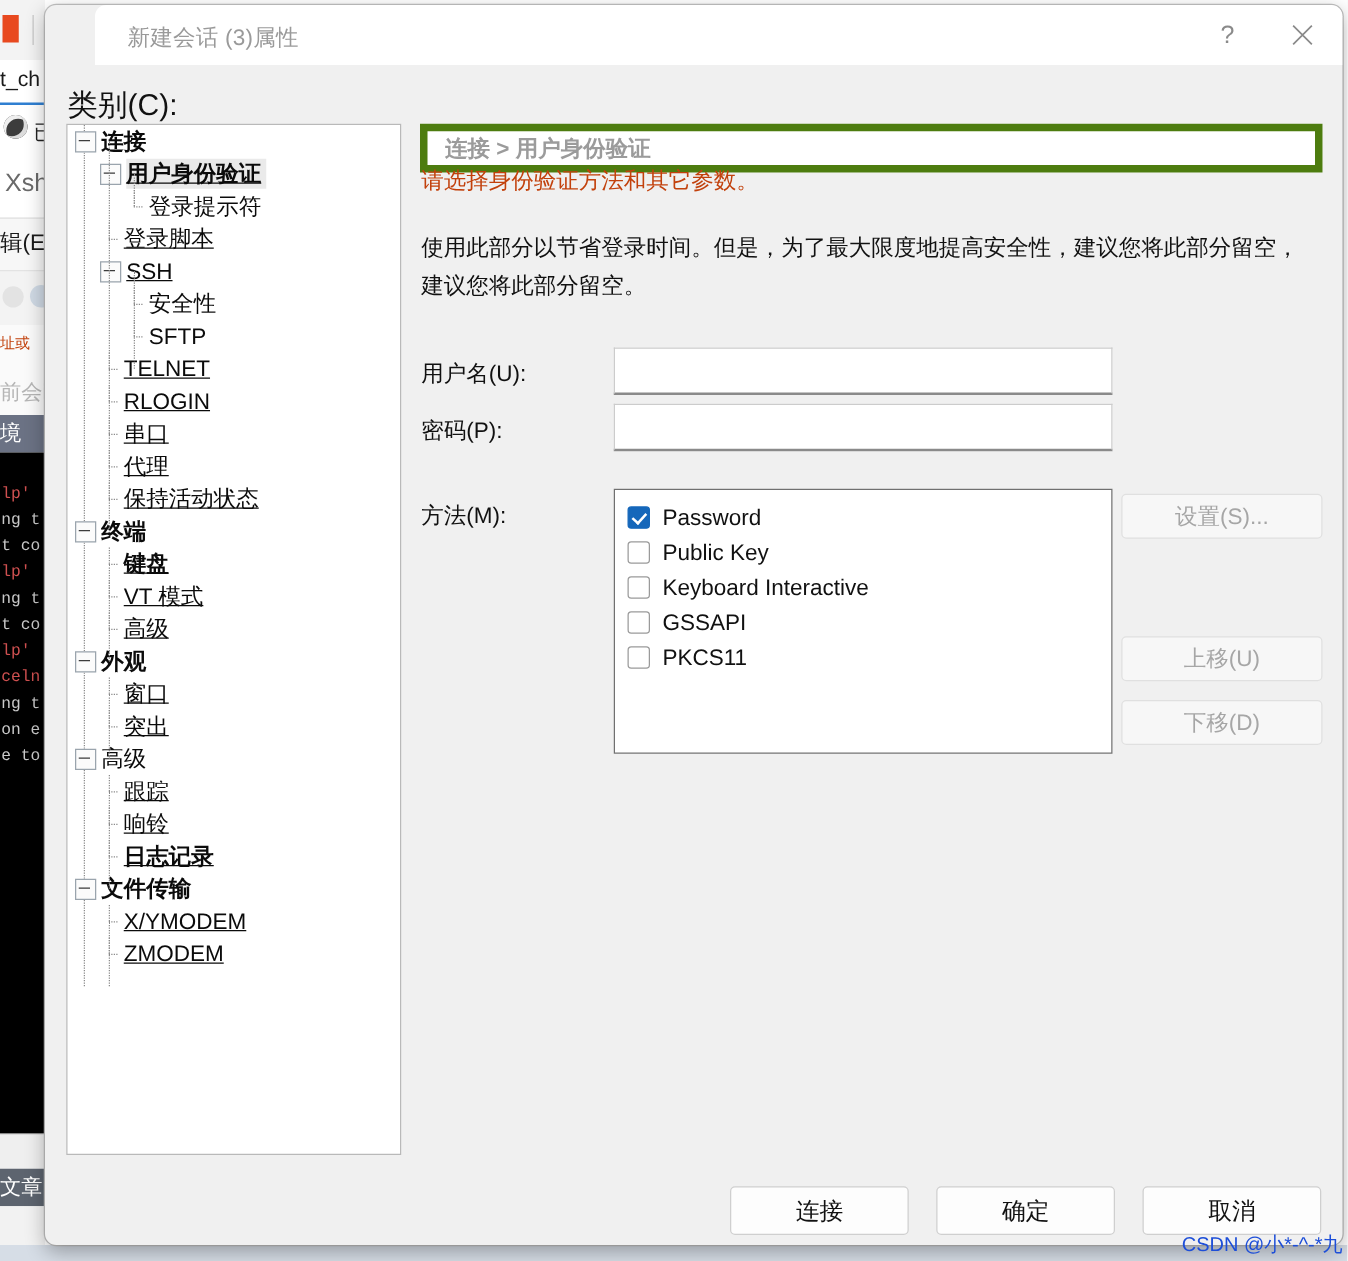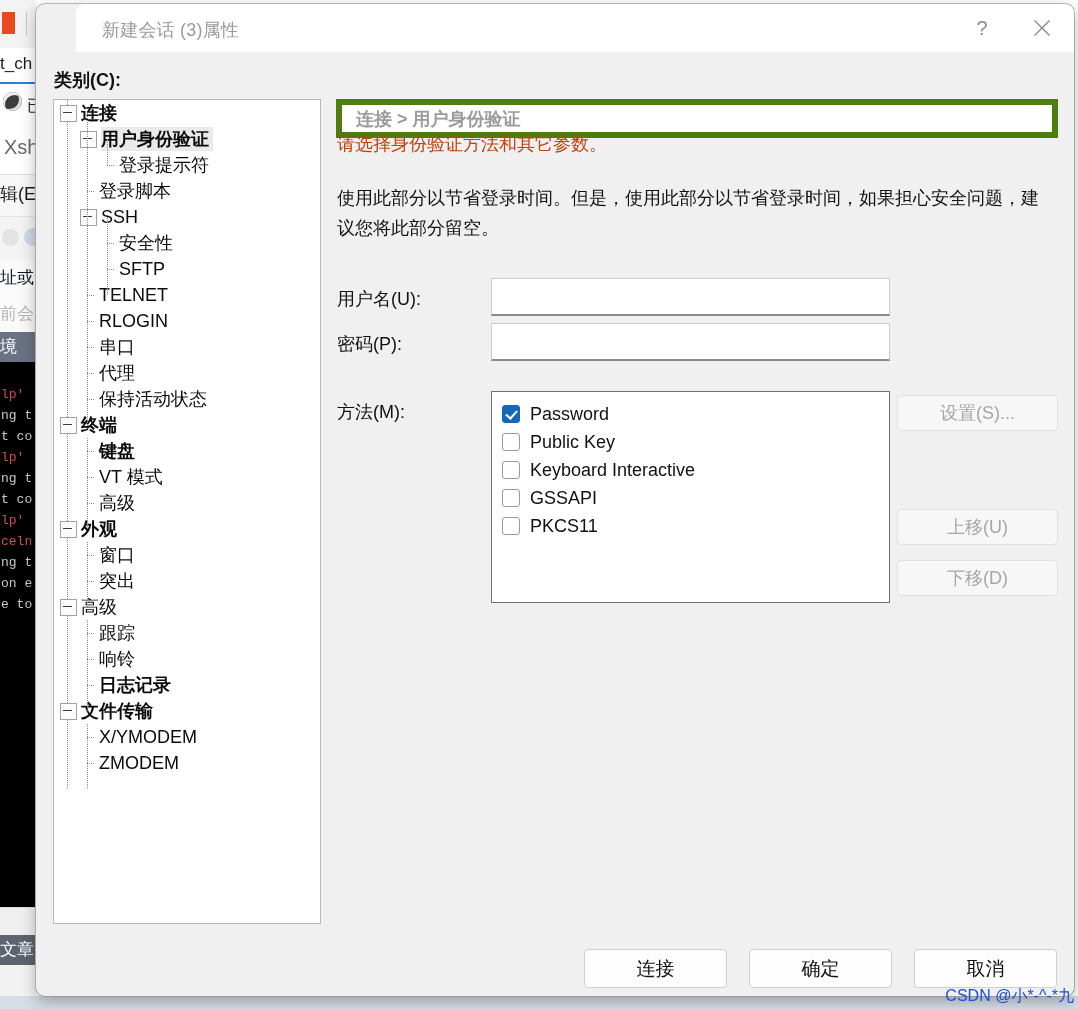"类别(C):" #category-label { font-size: 18px -> 24px; font-weight: bold -> none }
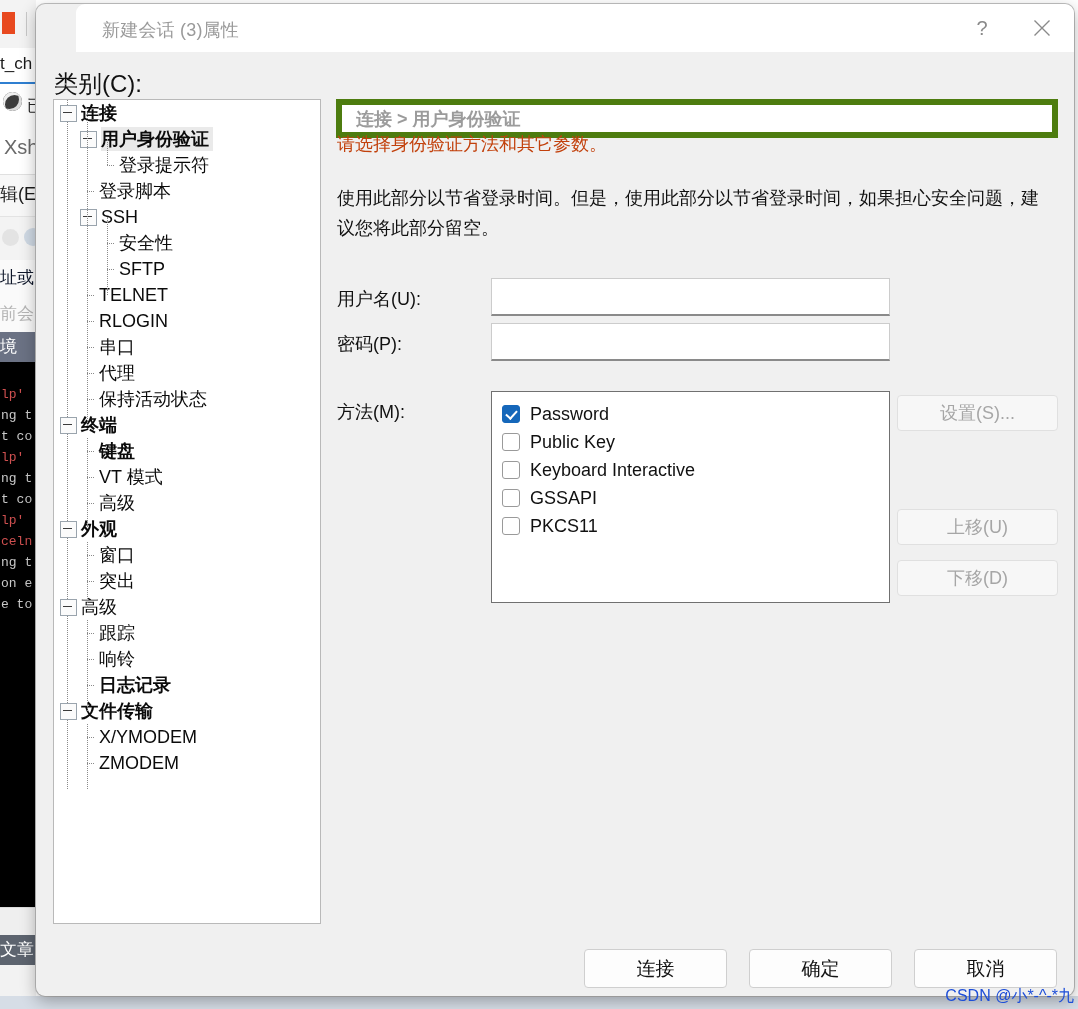"用户身份验证" .ind-1 { text-decoration: none -> underline }
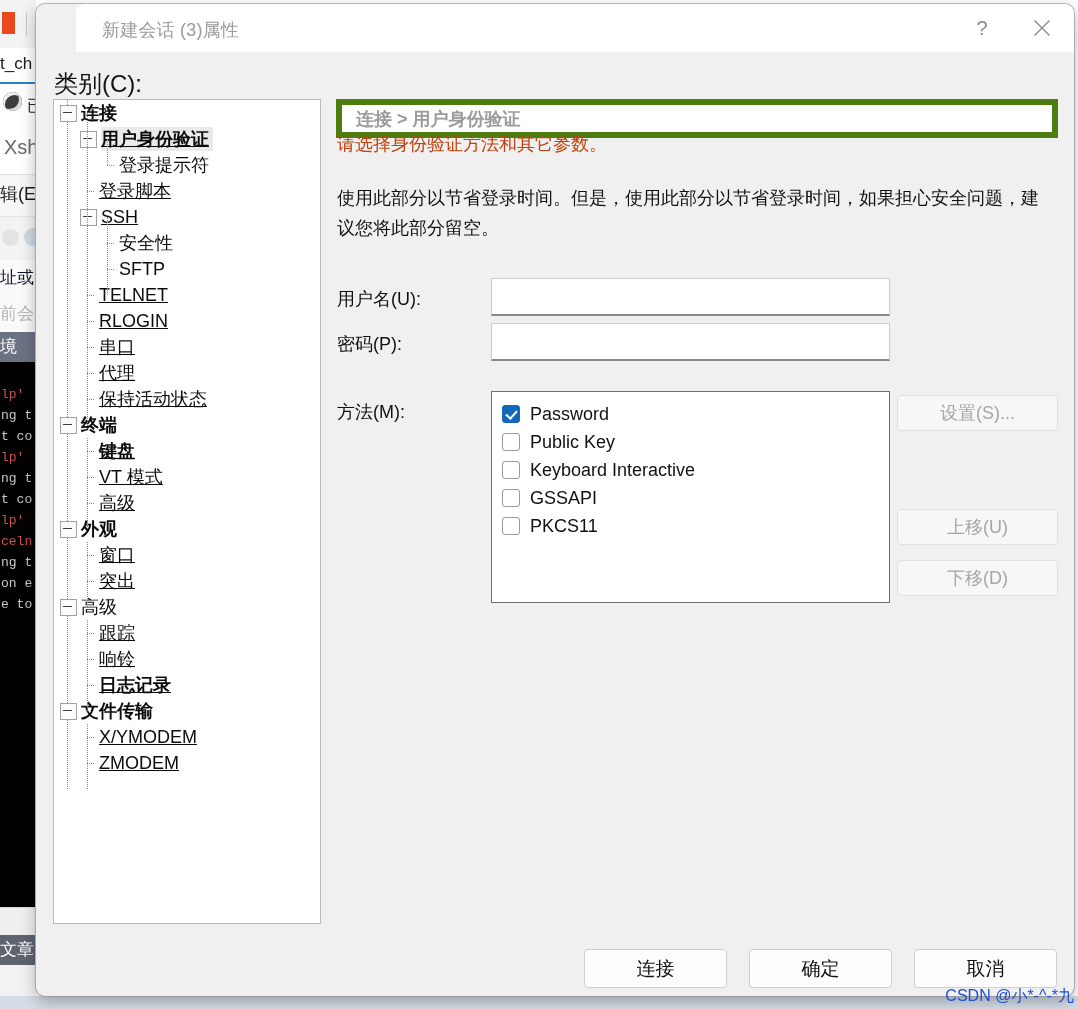"使用此部分以节省登录时间。但是，使用此部分以节省登录时间，如果担心安全问题，建议" div { text: 使用此部分以节省登录时间，如果担心安全问题 -> 为了最大限度地提高安全性，建议您将此部分留空 }
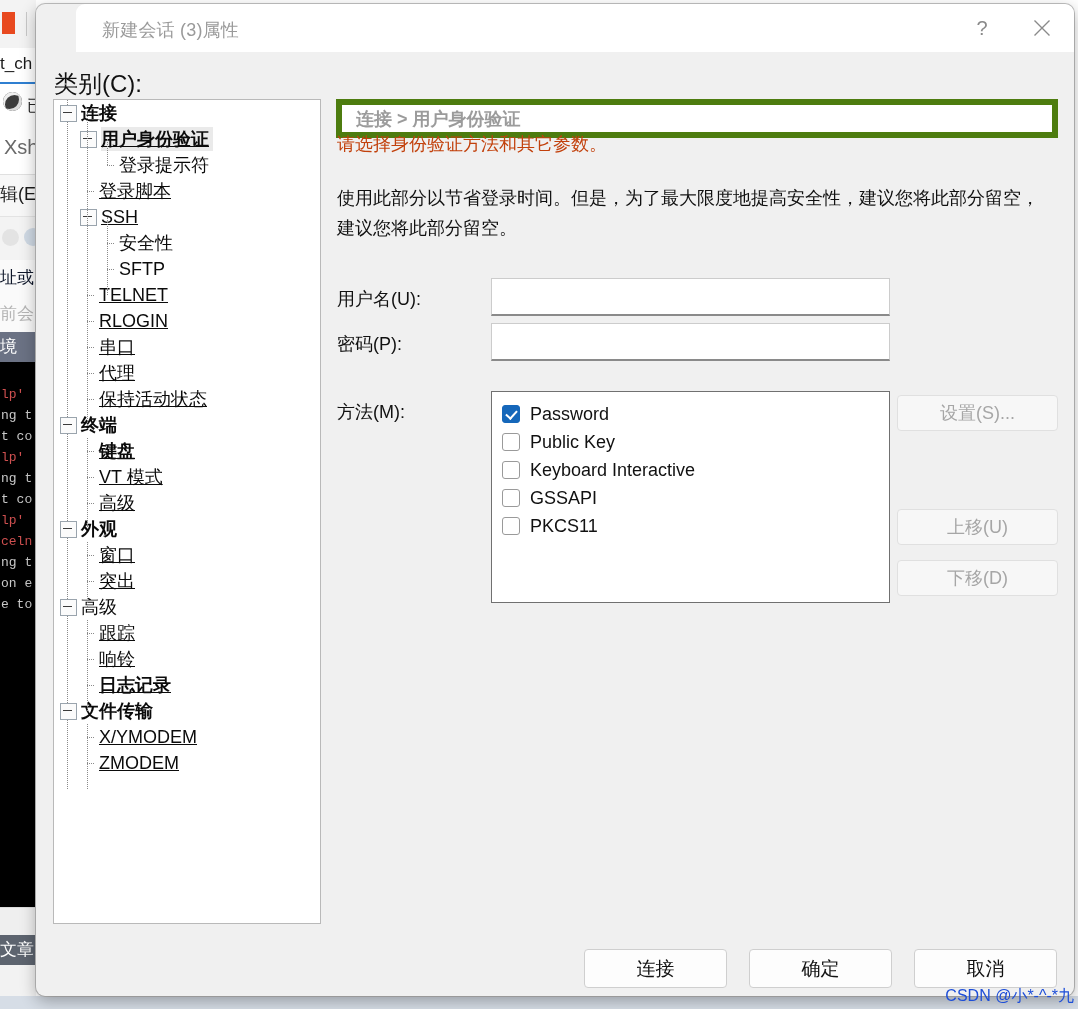"址或" #bg-lbl1 { color: #0f172a -> #c2410c; font-size: 17px -> 12px }
